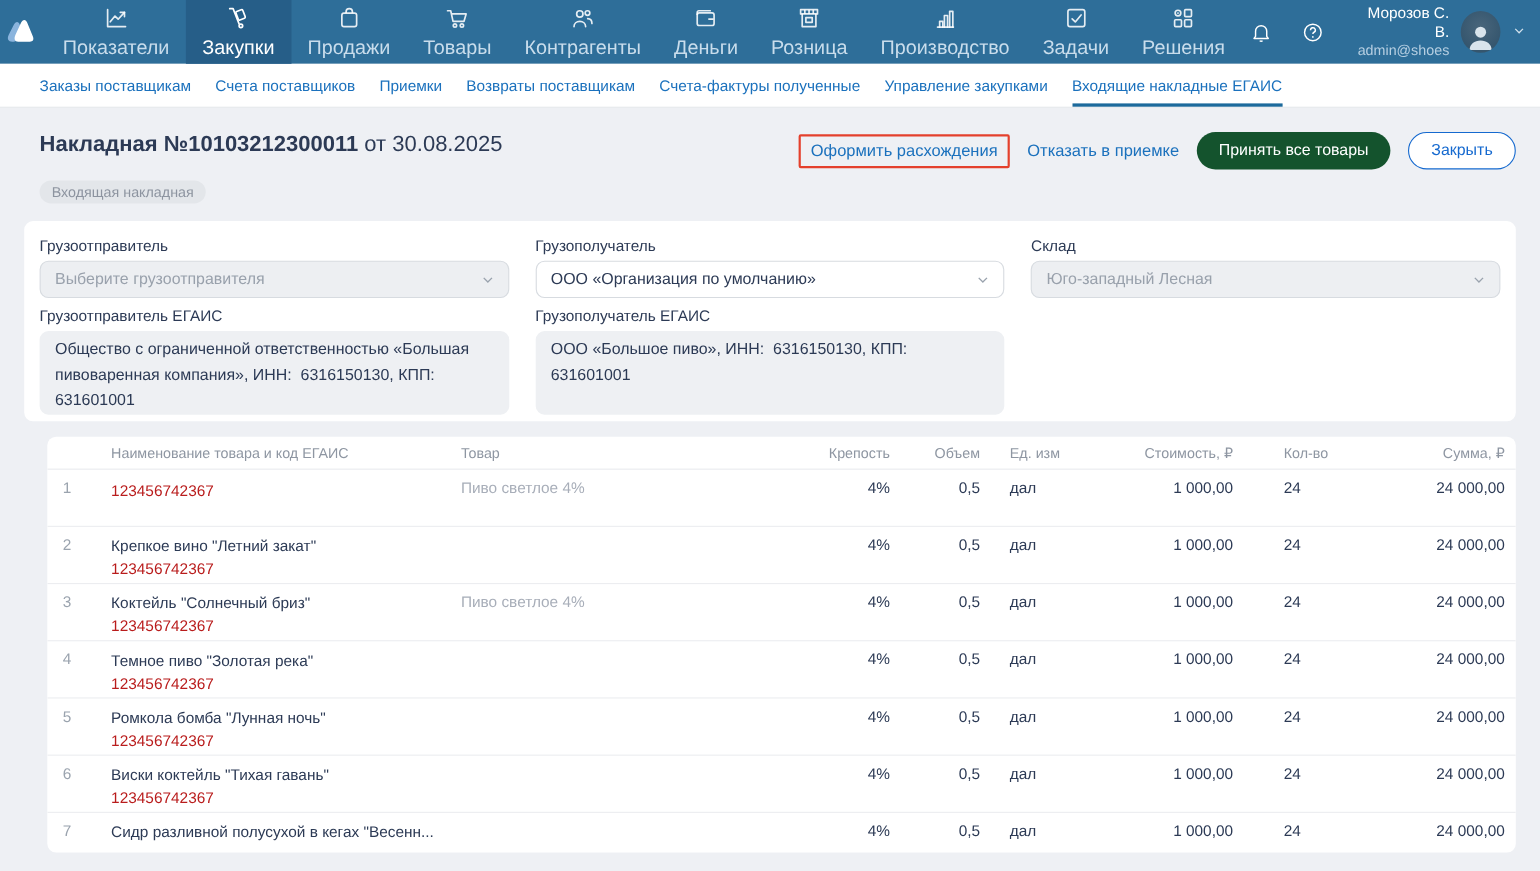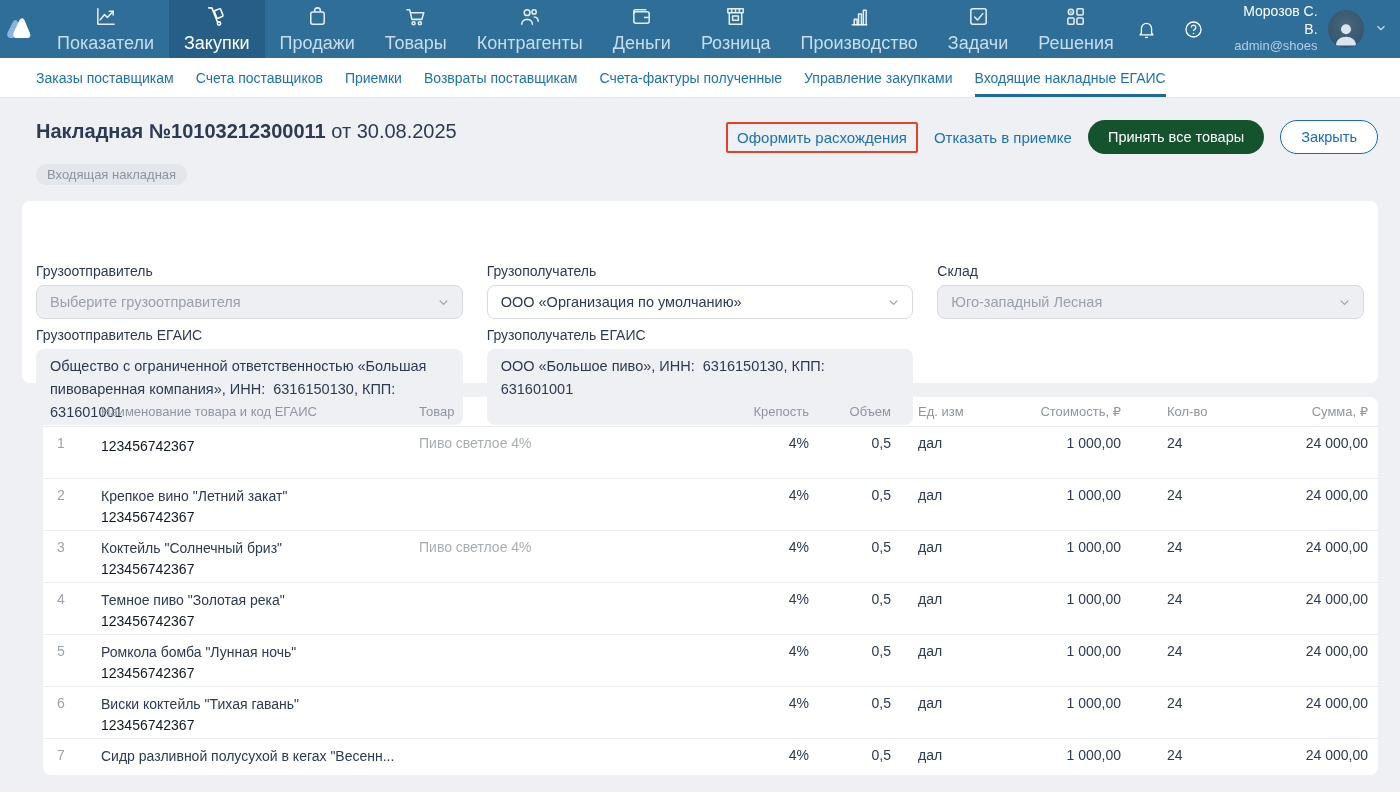"Грузоотправитель" .form-grid { margin-top: 48px -> none }
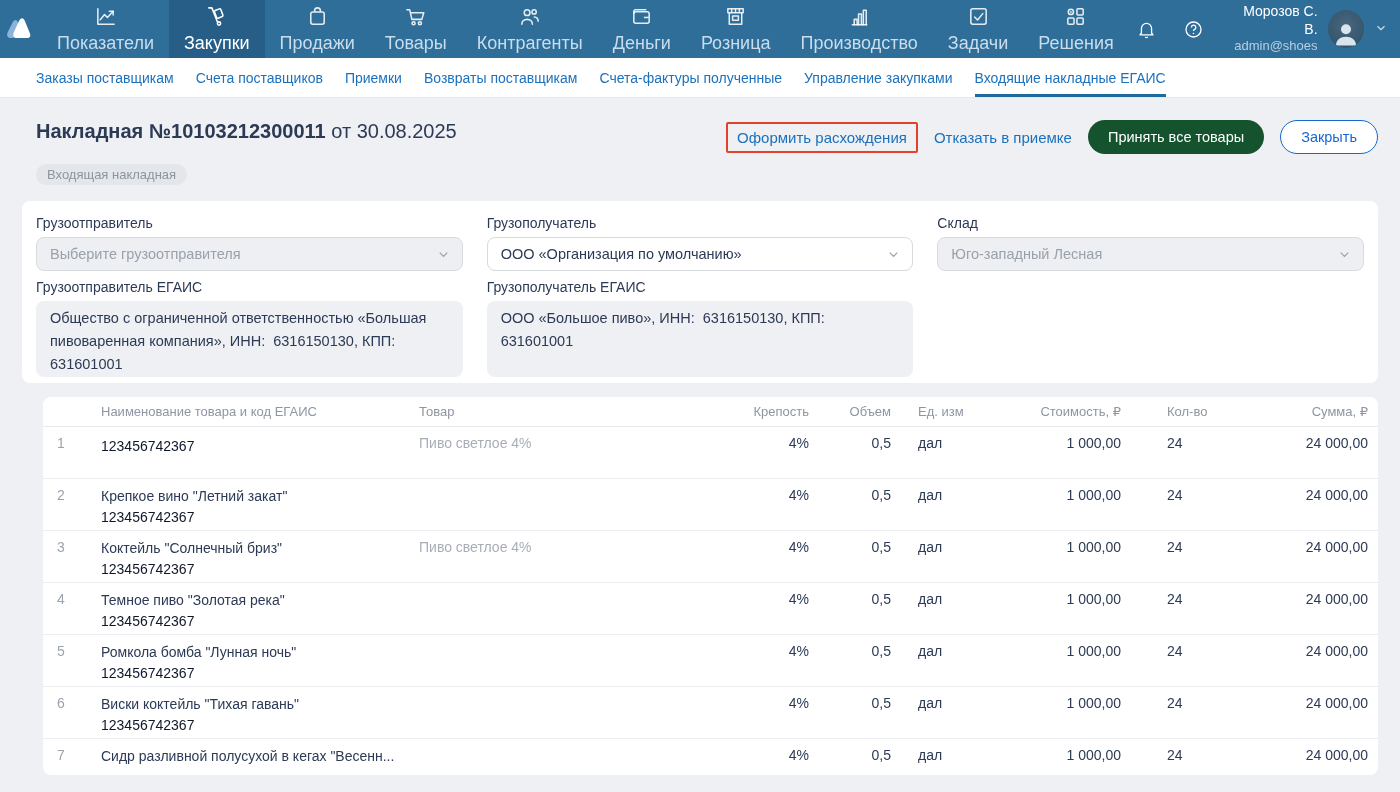"123456742367" .pcode { color: #0f172a -> #b91c1c }
